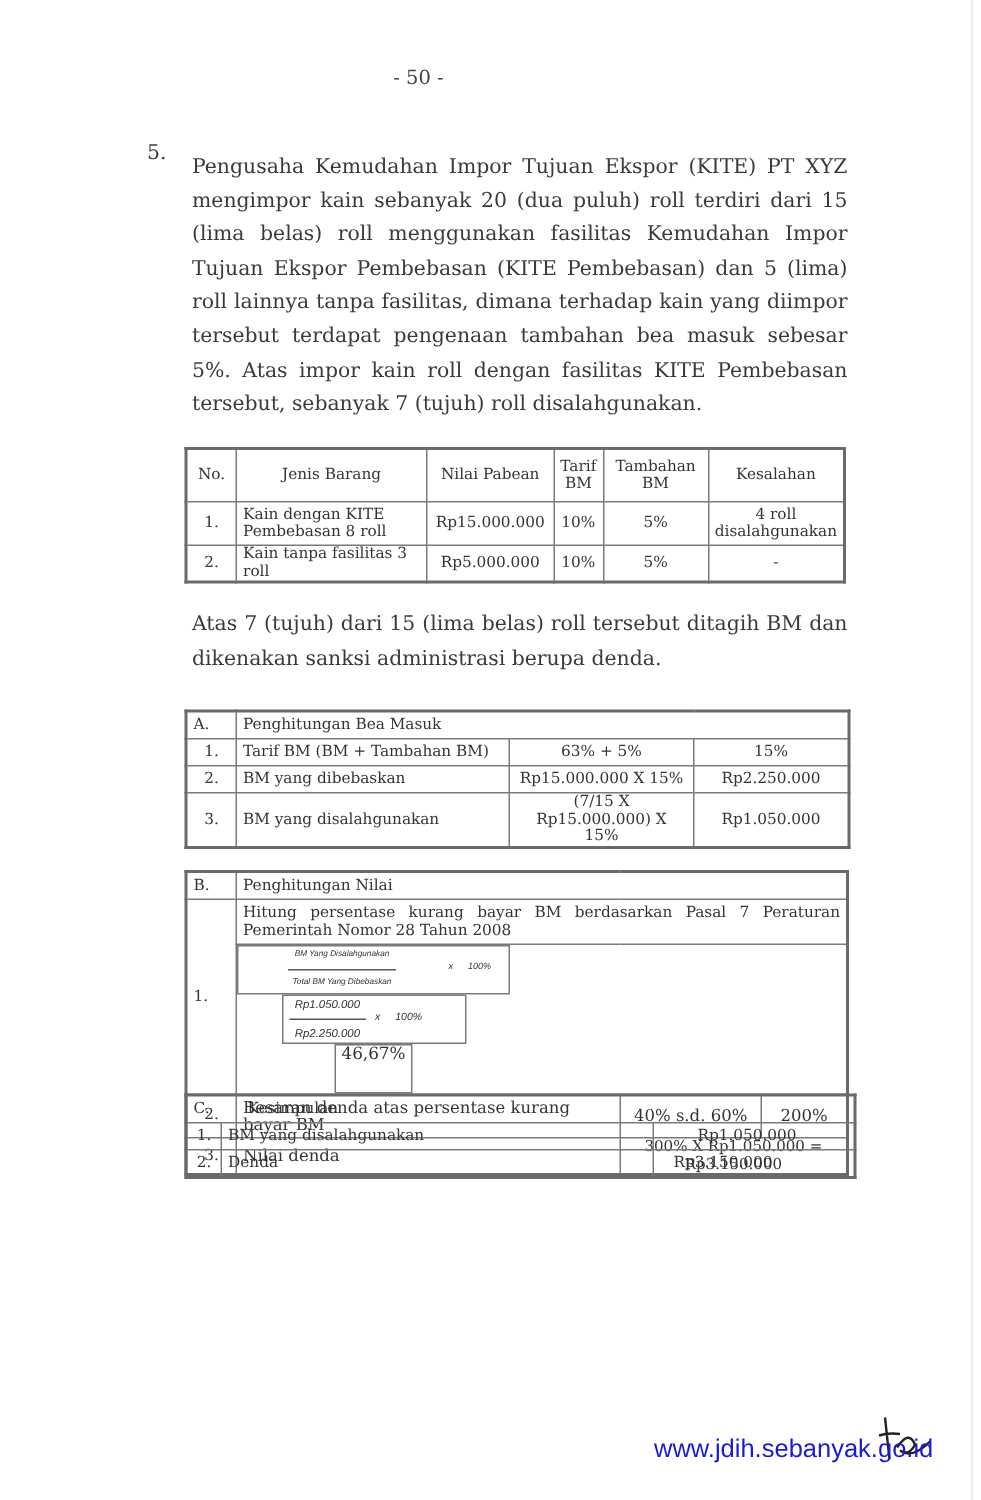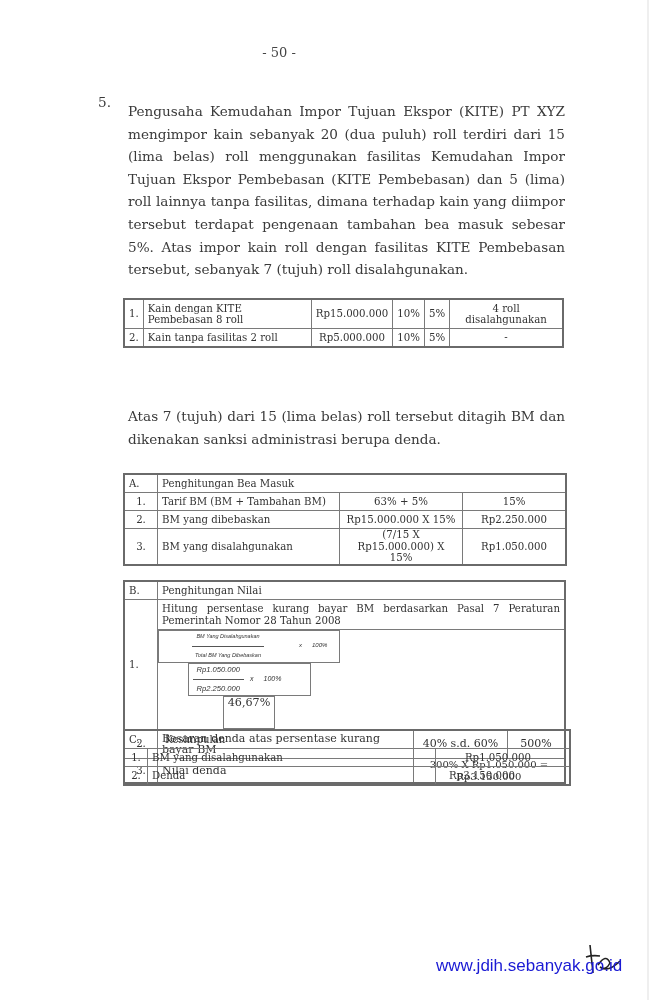"No." tr.h { html: none -> <tr> <td>No.</td> <td>Jenis Barang</td> <td>Nilai Pabean</td> <td>Tarif BM</td> <td>Tambahan BM</td> <td>Kesalahan</td> </tr> }
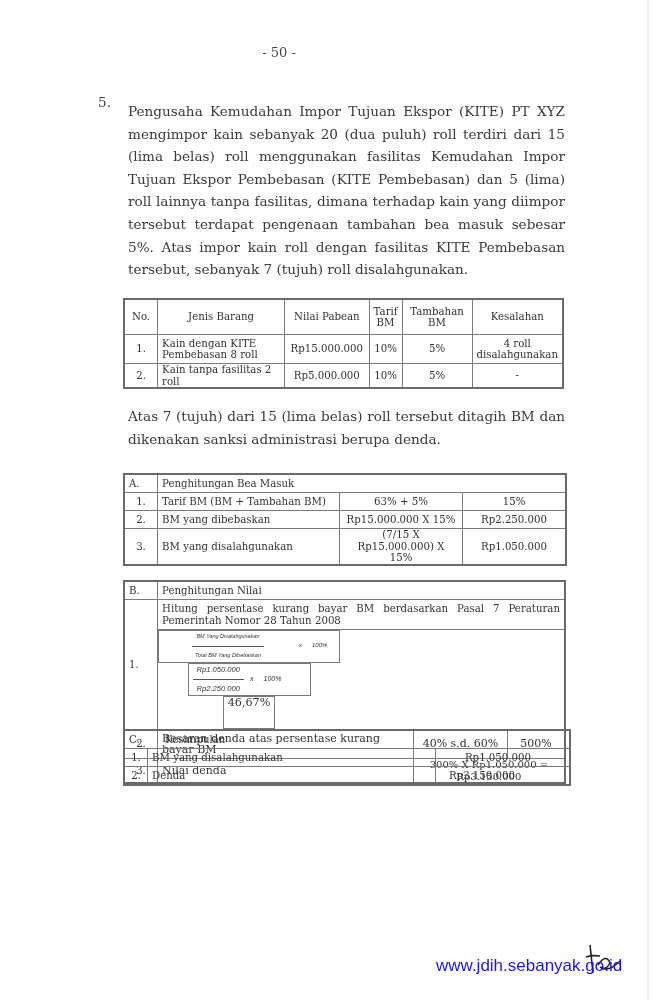"Kain tanpa fasilitas 2 roll" td { text: 2 -> 3 }
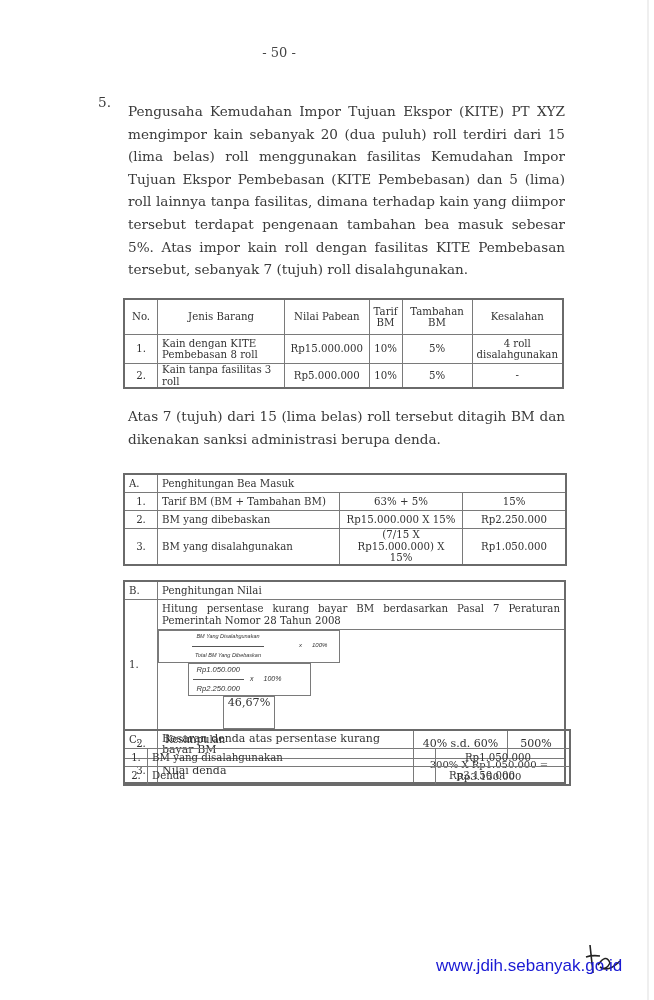"500%" td.c { text: 500% -> 200% }
